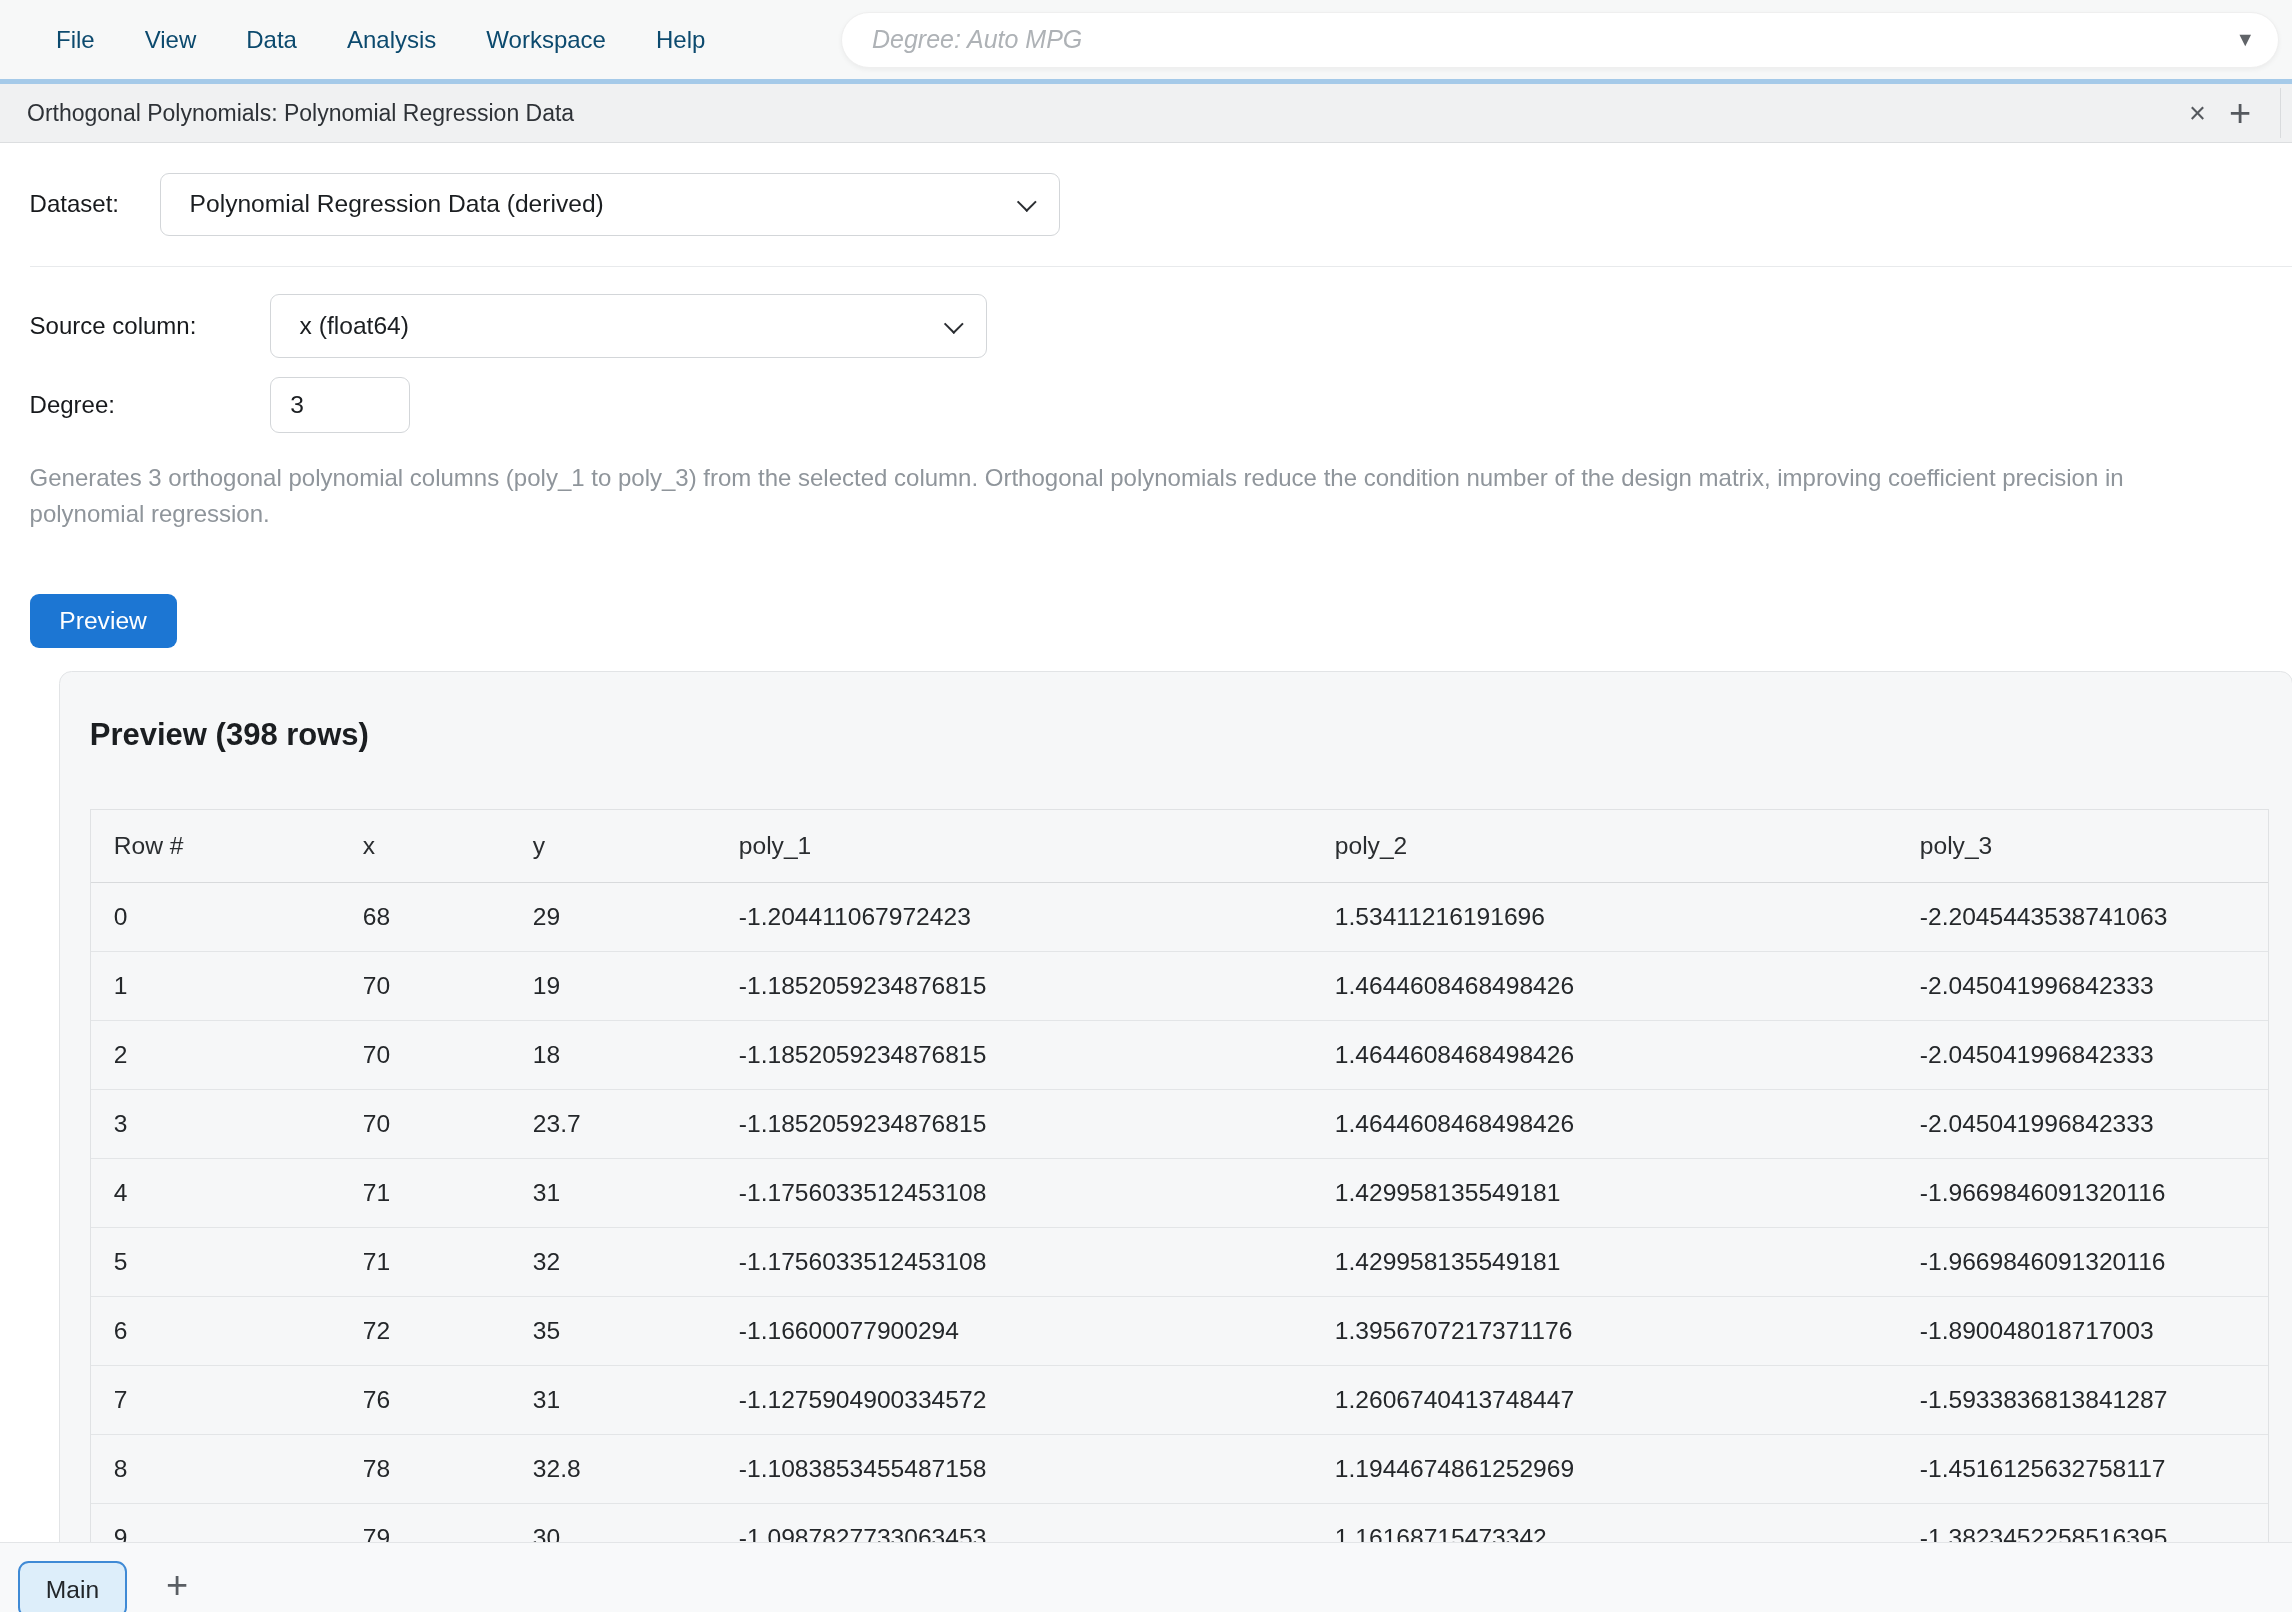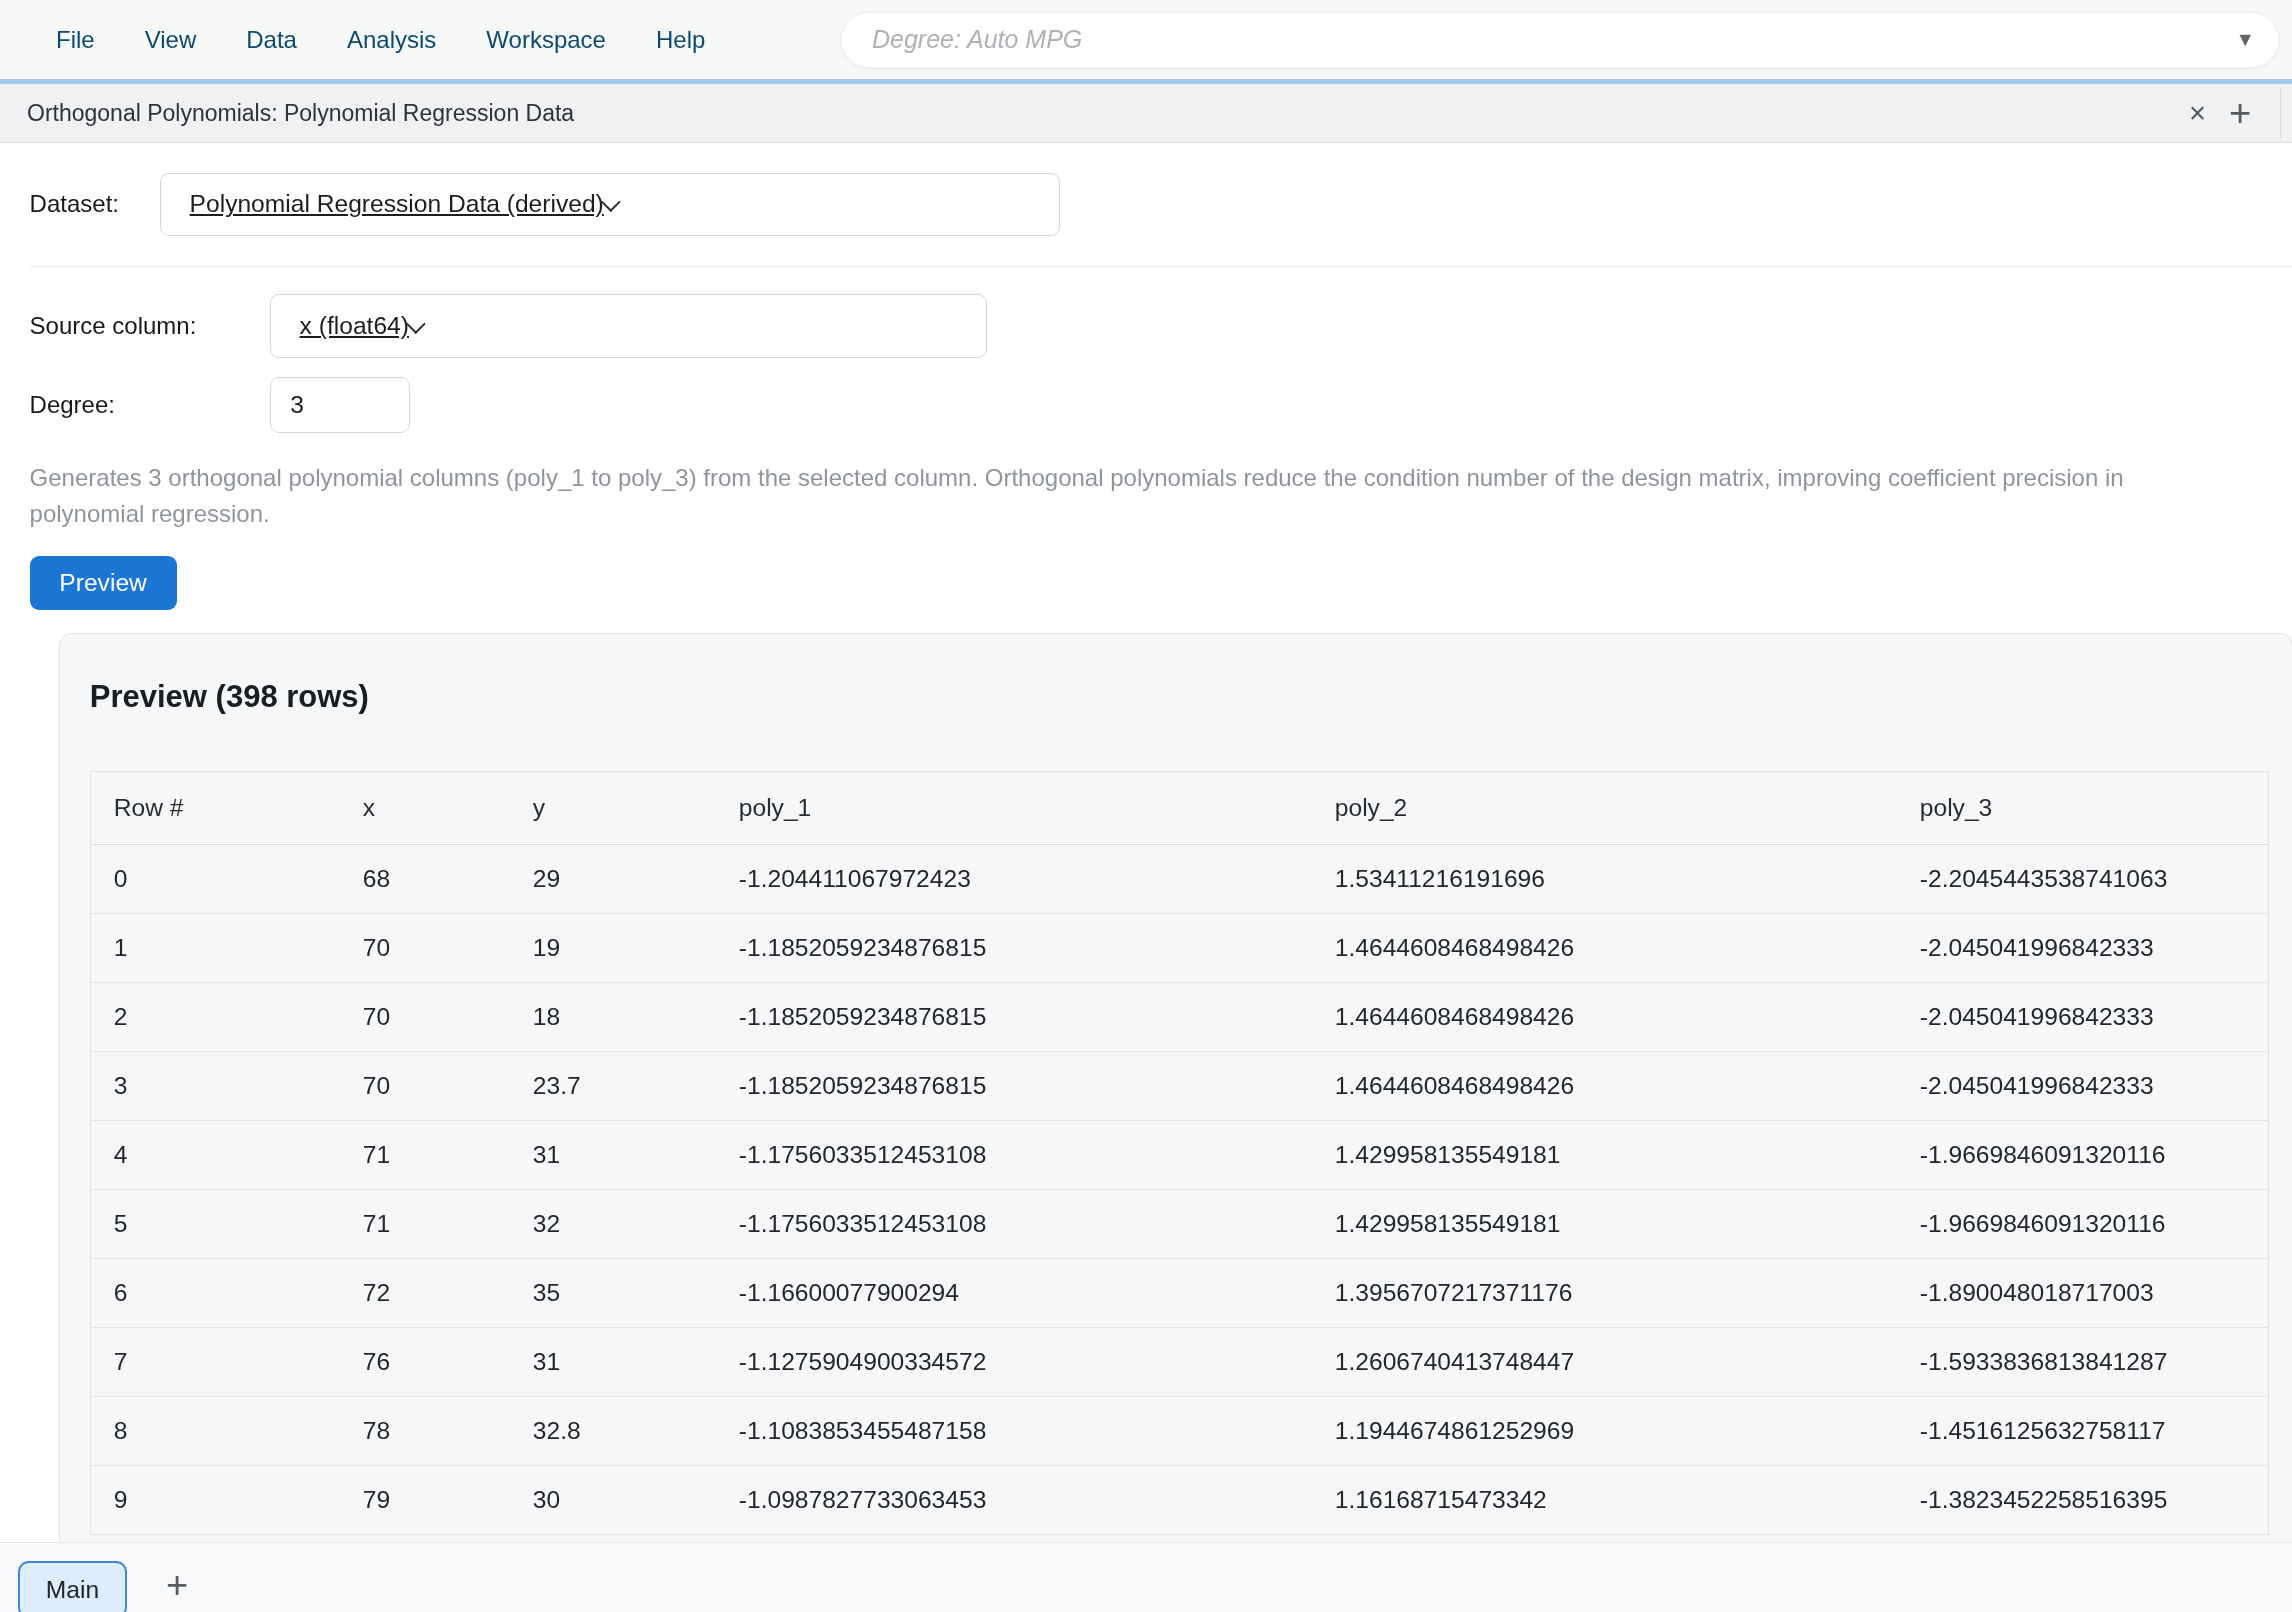"Polynomial Regression Data (derived)" .select { justify-content: none -> space-between; text-decoration: underline -> none }
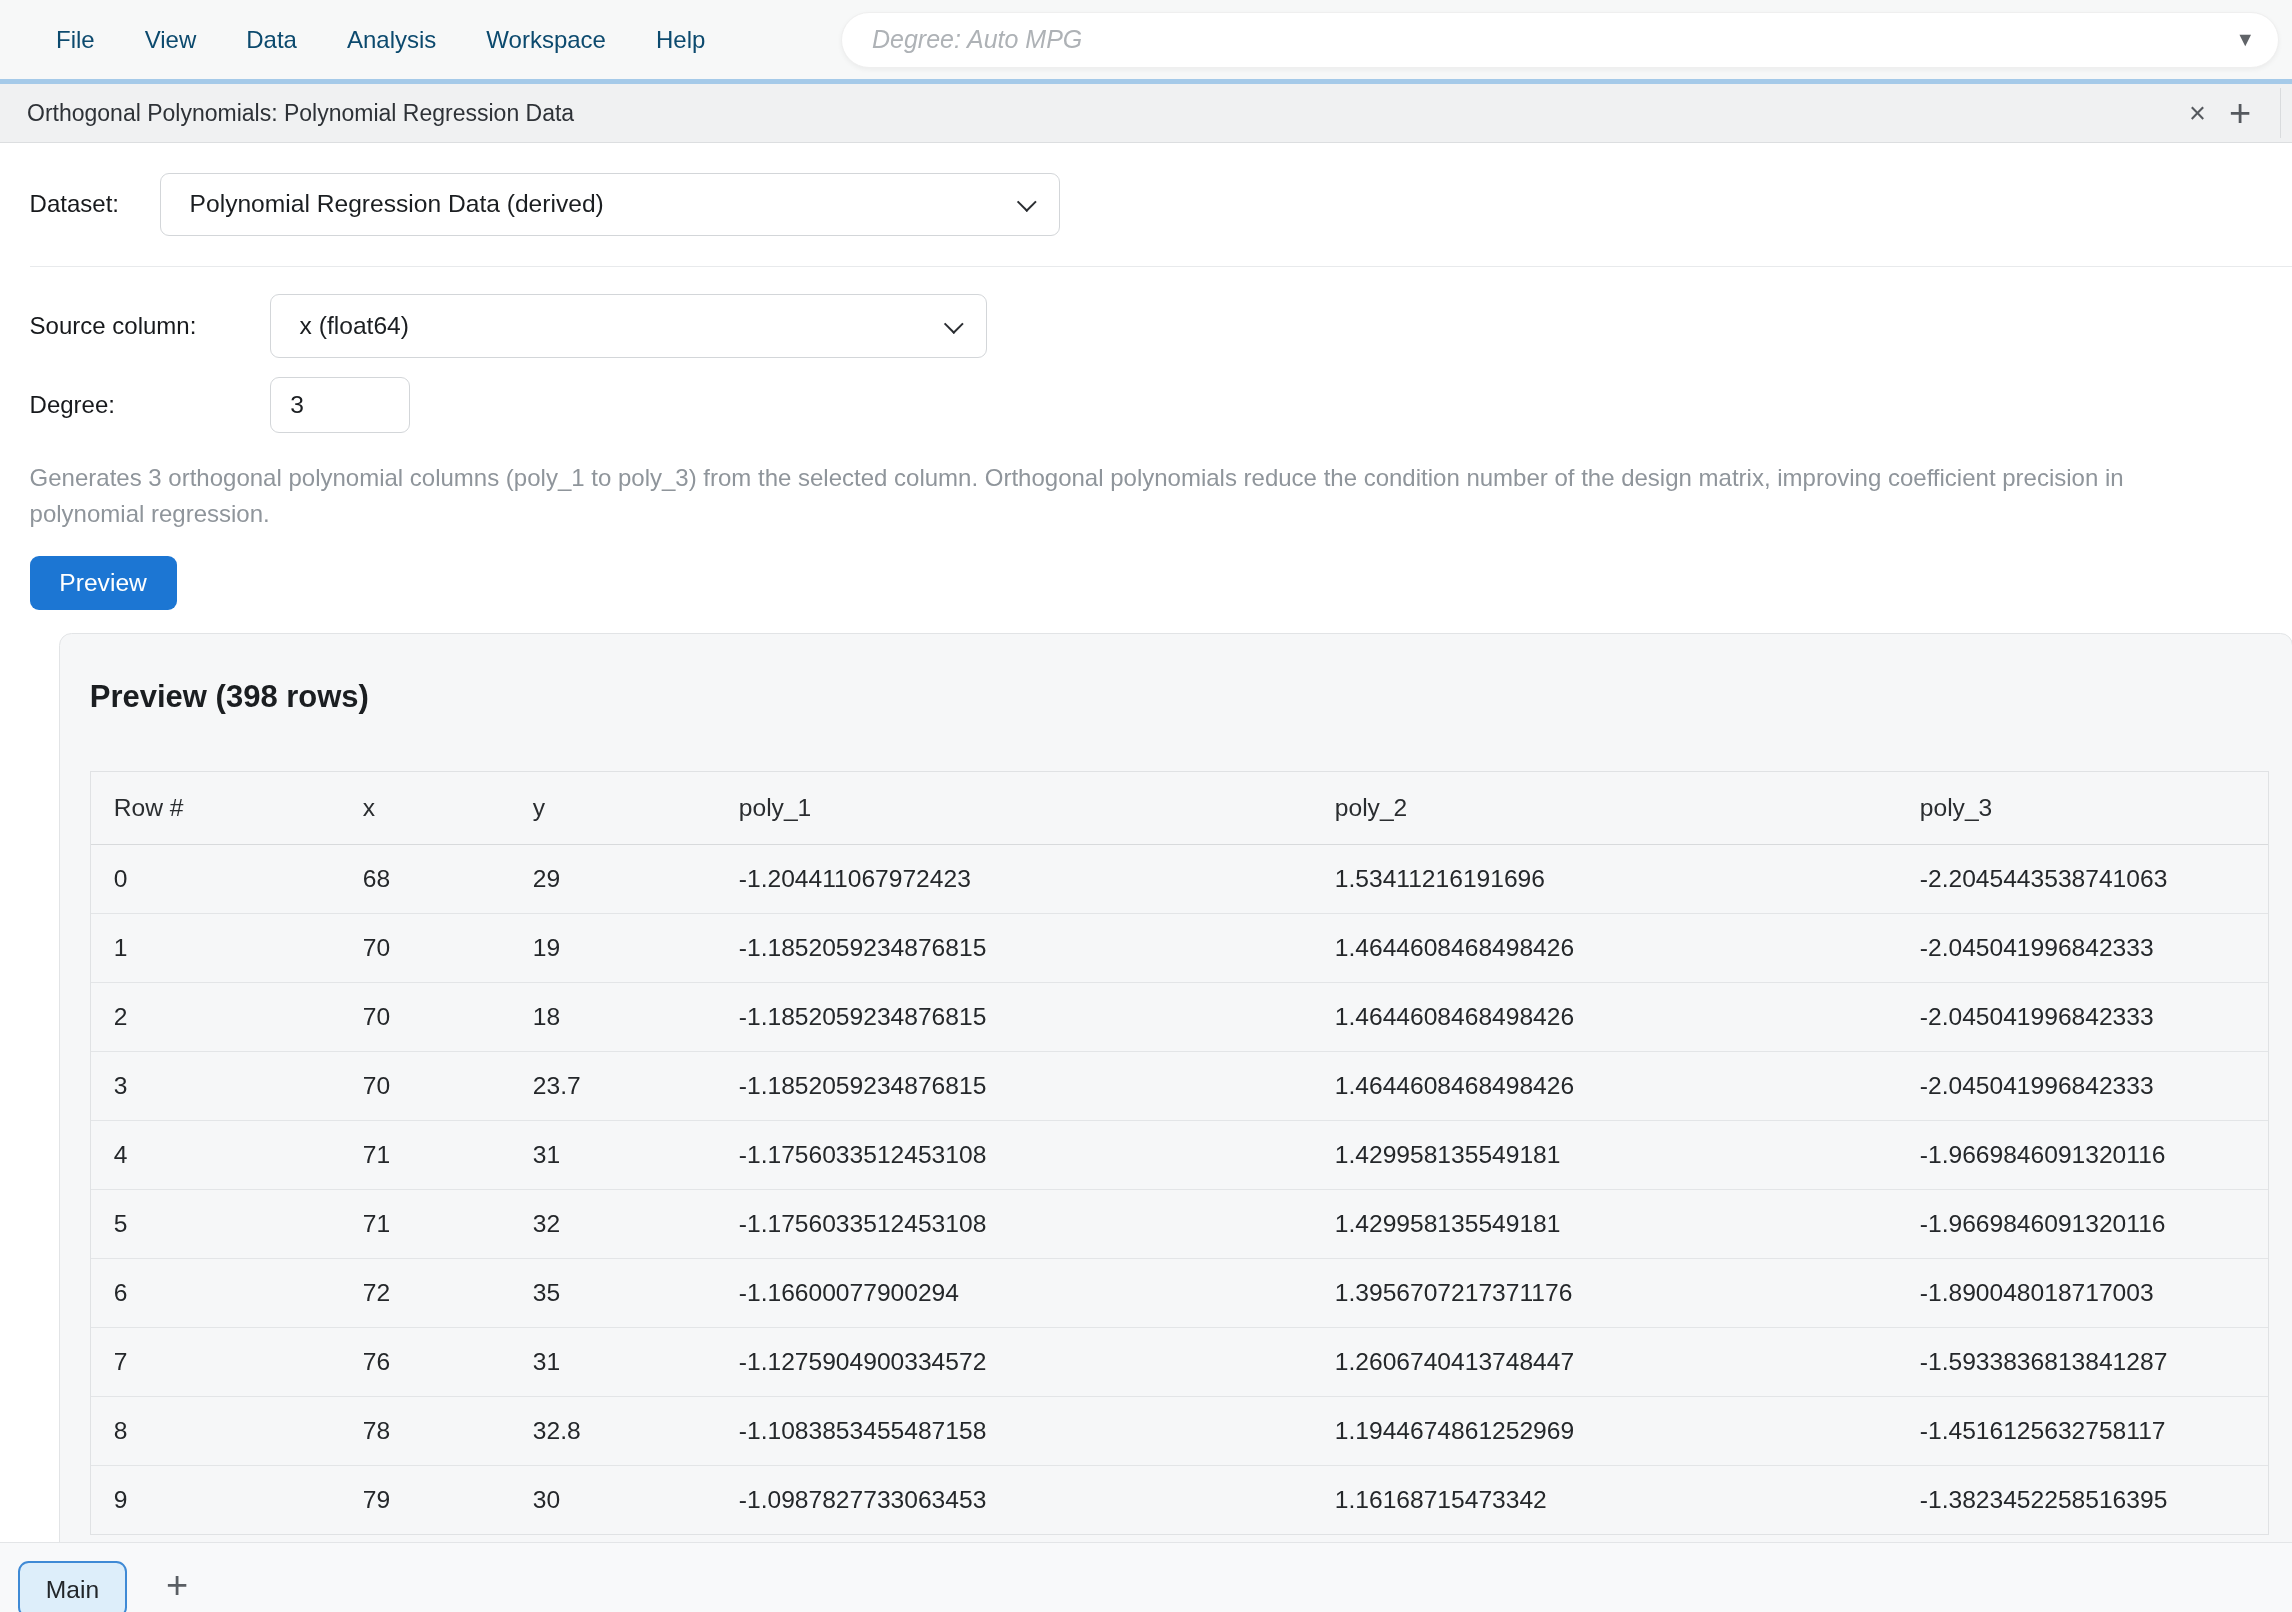"Preview" .preview-btn { margin-top: none -> 38px }
